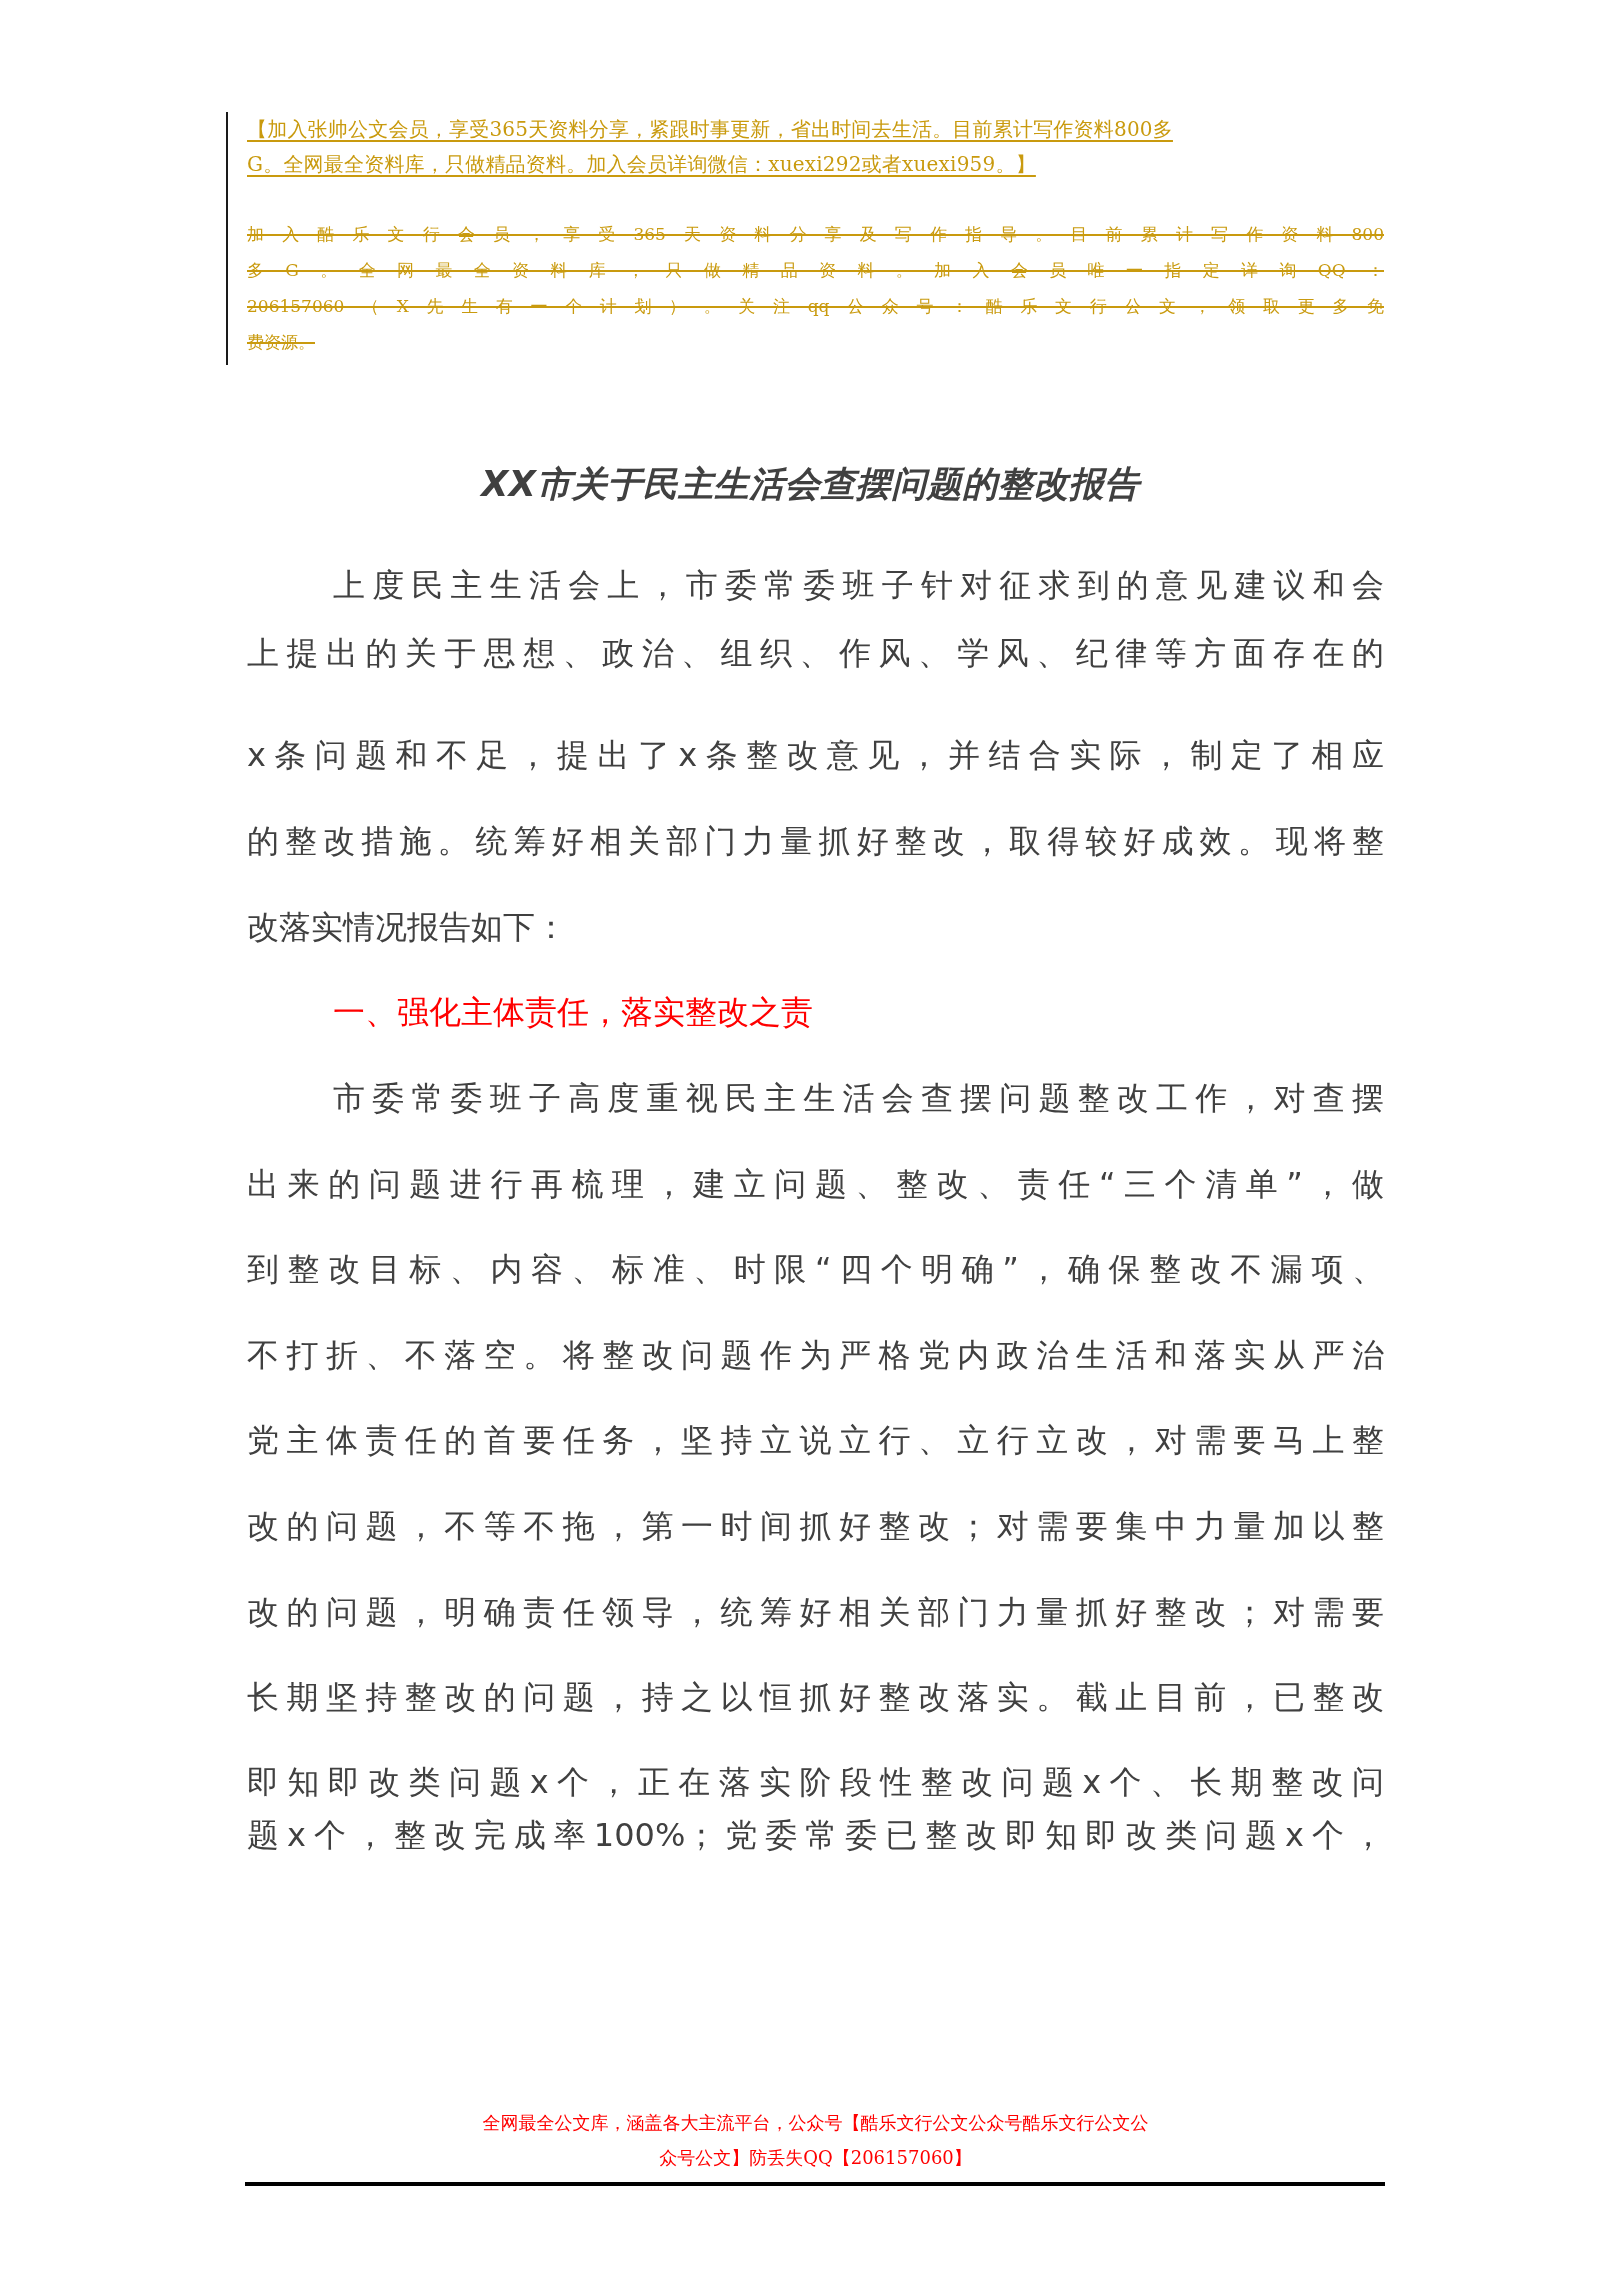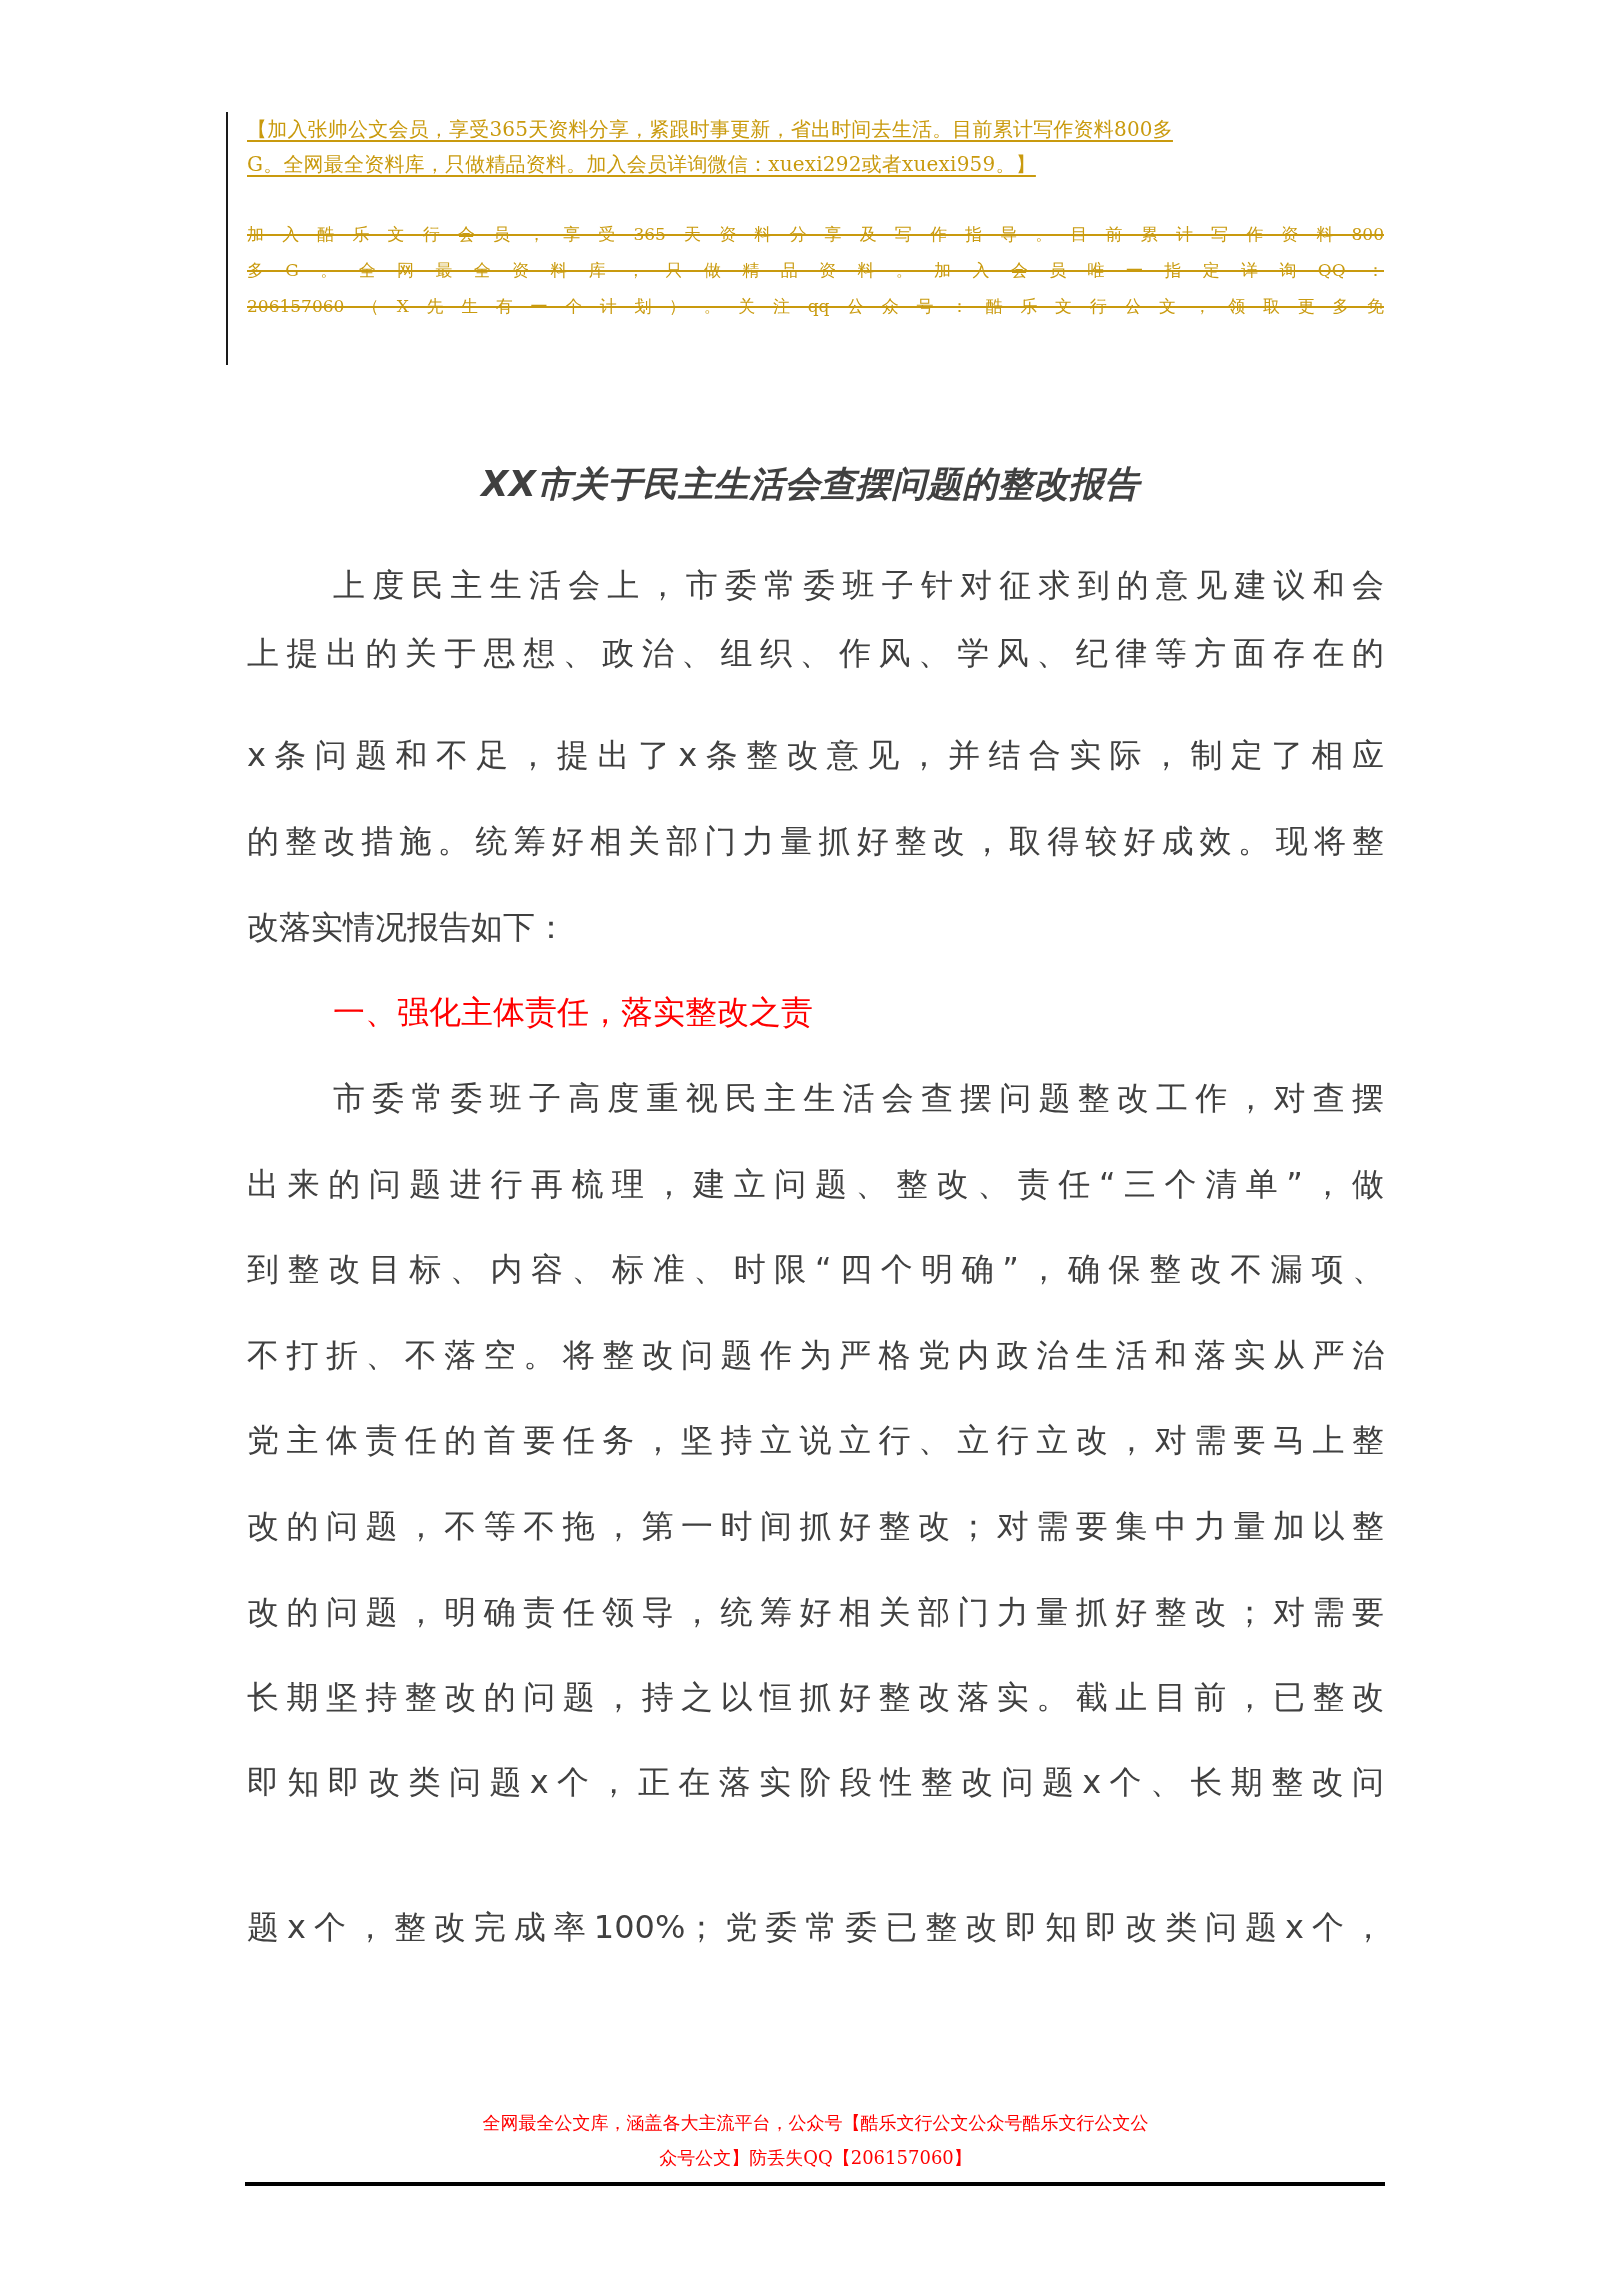"费资源。" span.line { html: none -> <span>费资源。</span> }
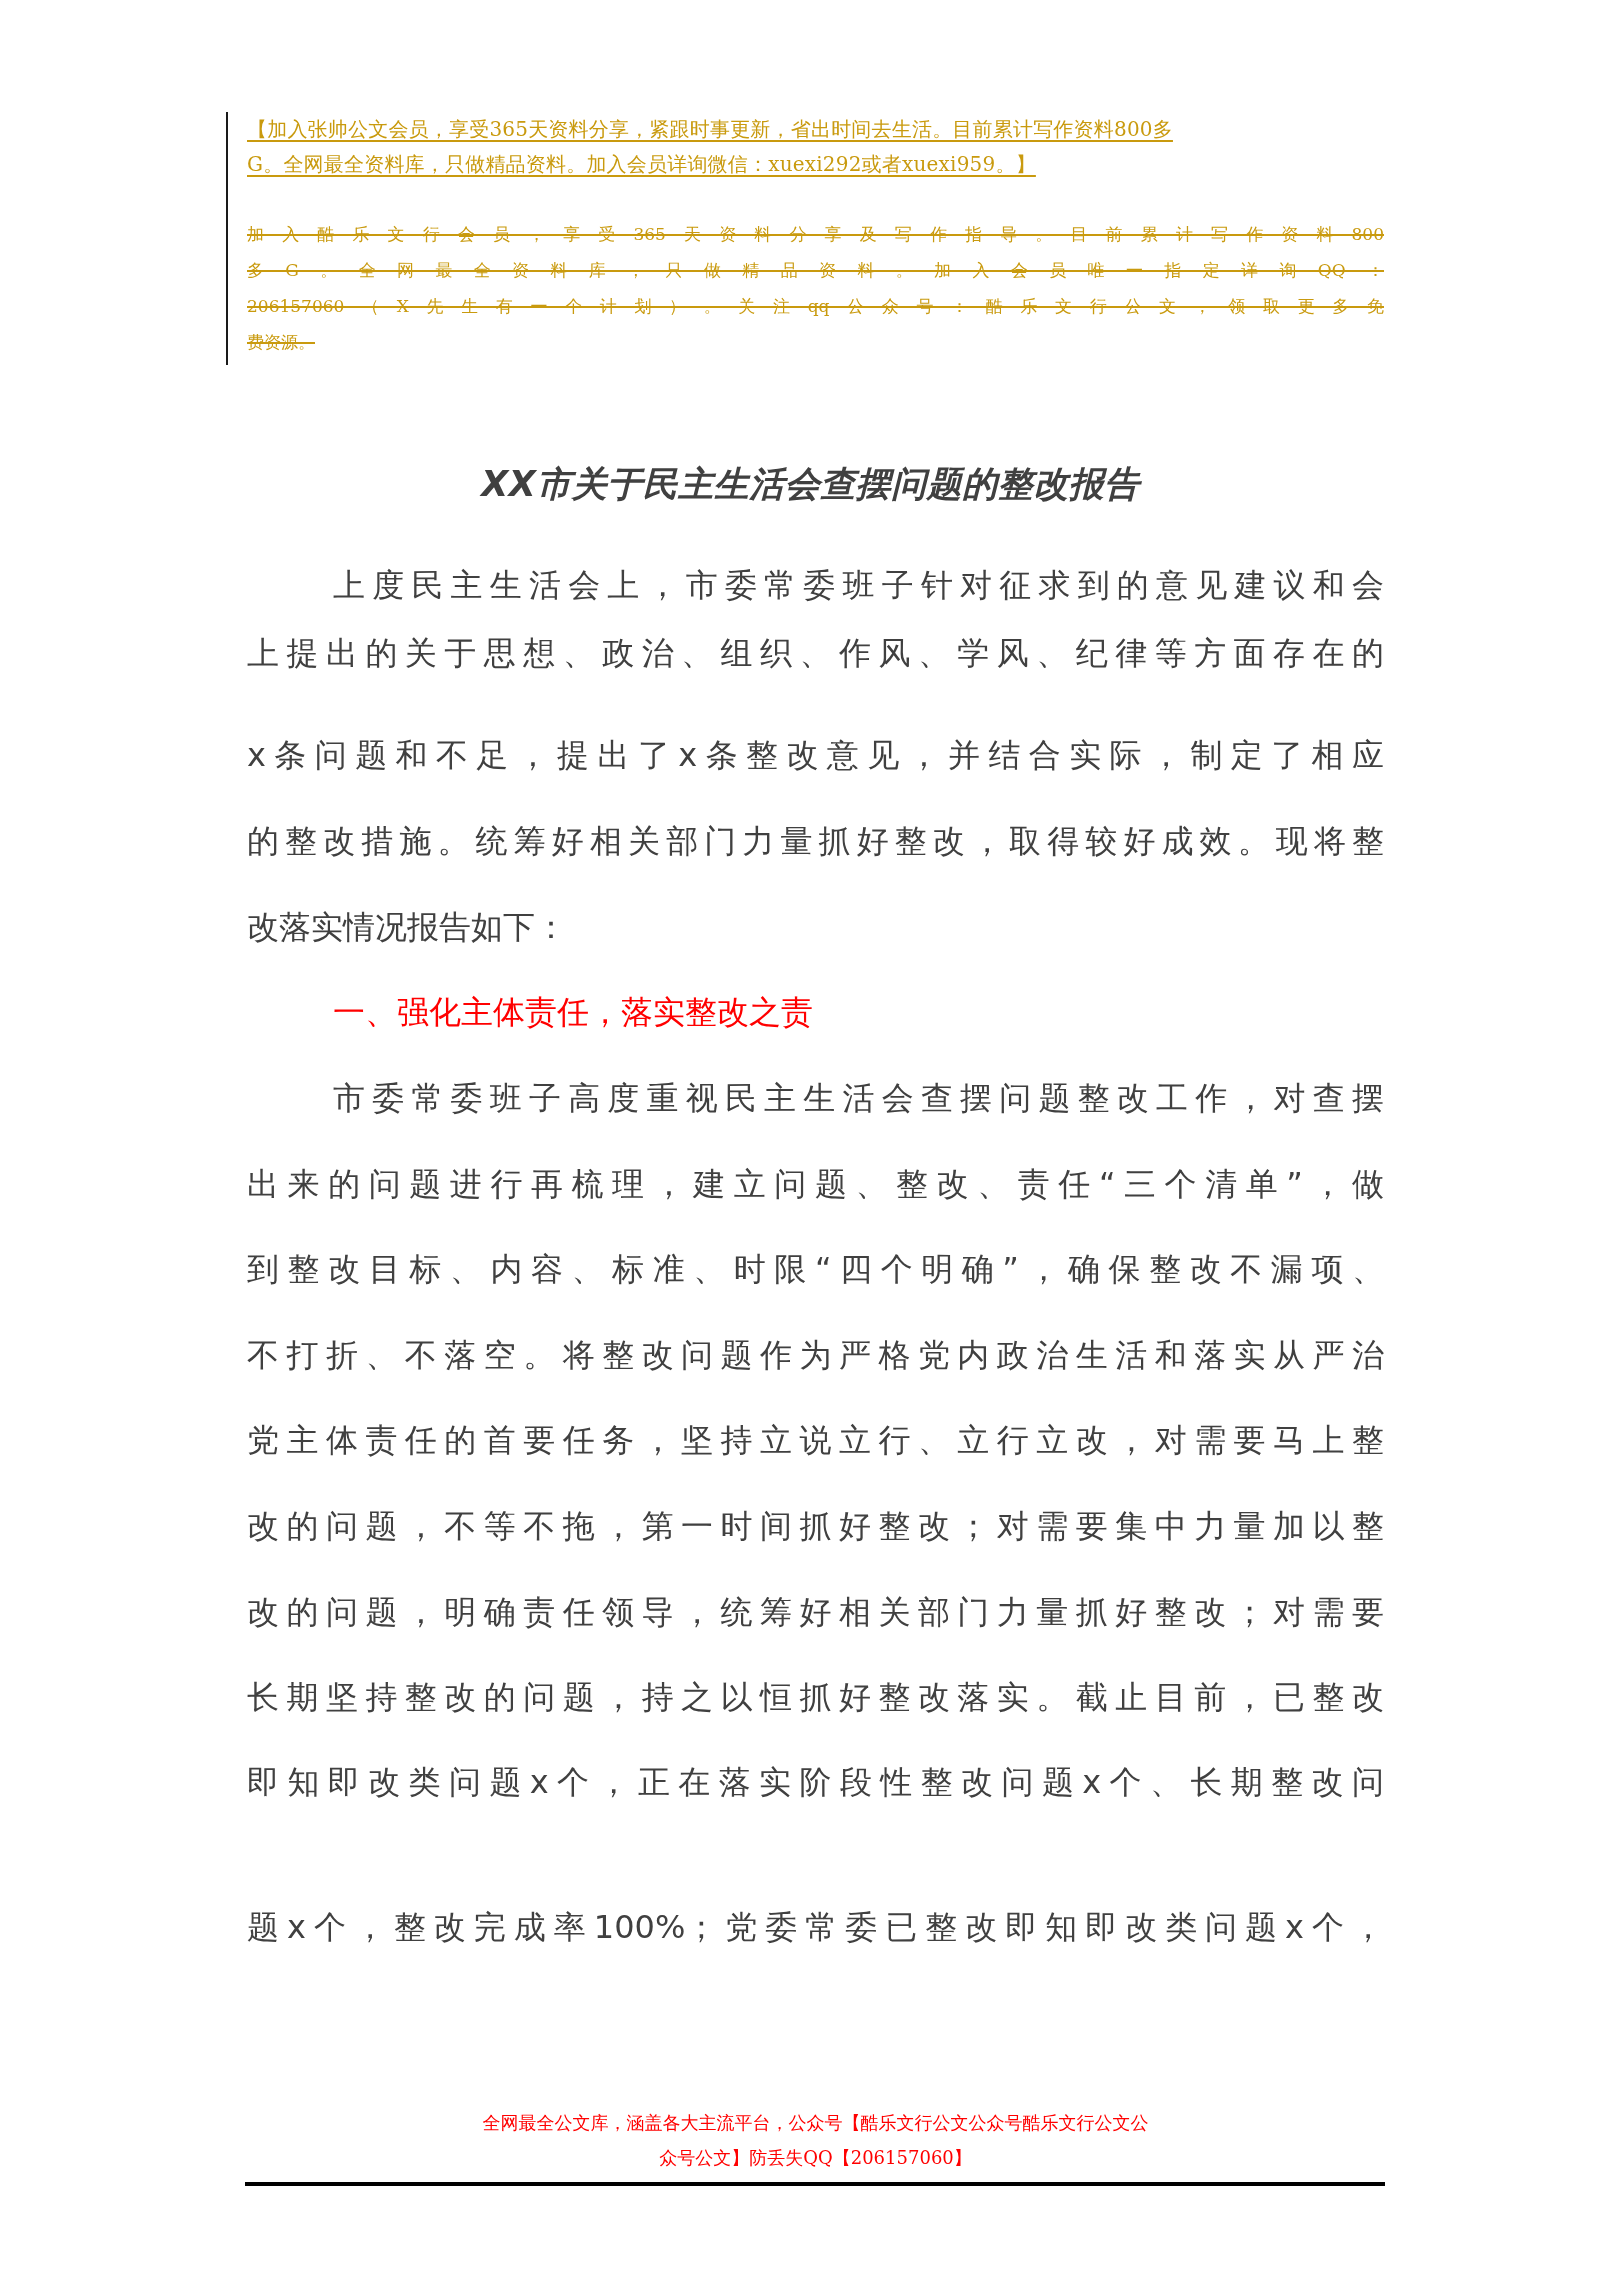"题x个，整改完成率100%；党委常委已整改即知即改类问题x个，" div.body-line { top: 1903px -> 1811px }
